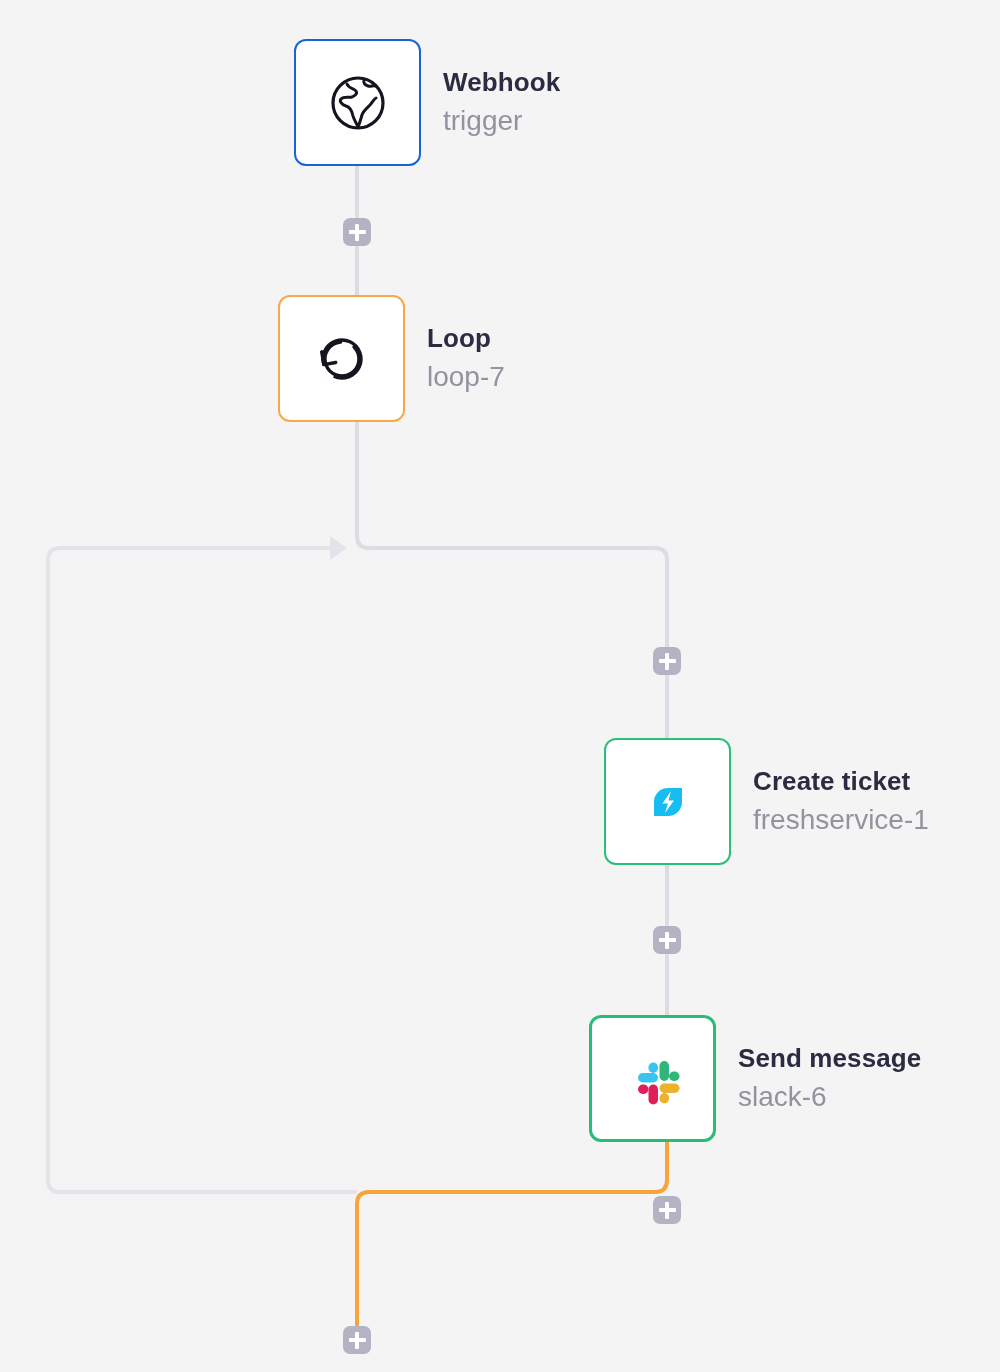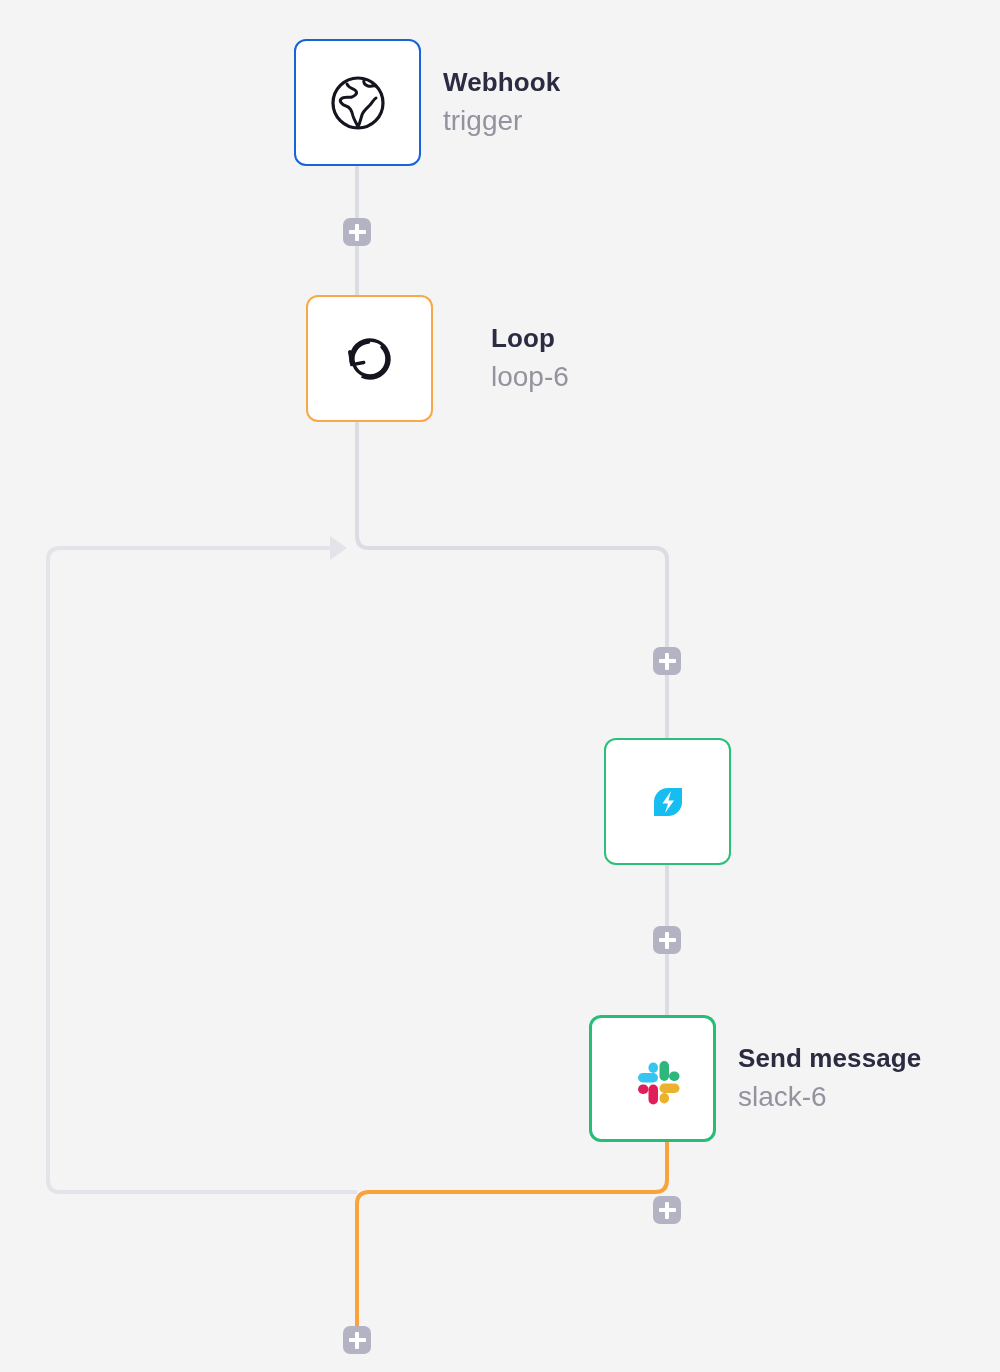"Loop" div.node { gap: 36px -> none; left: 306px -> 278px }
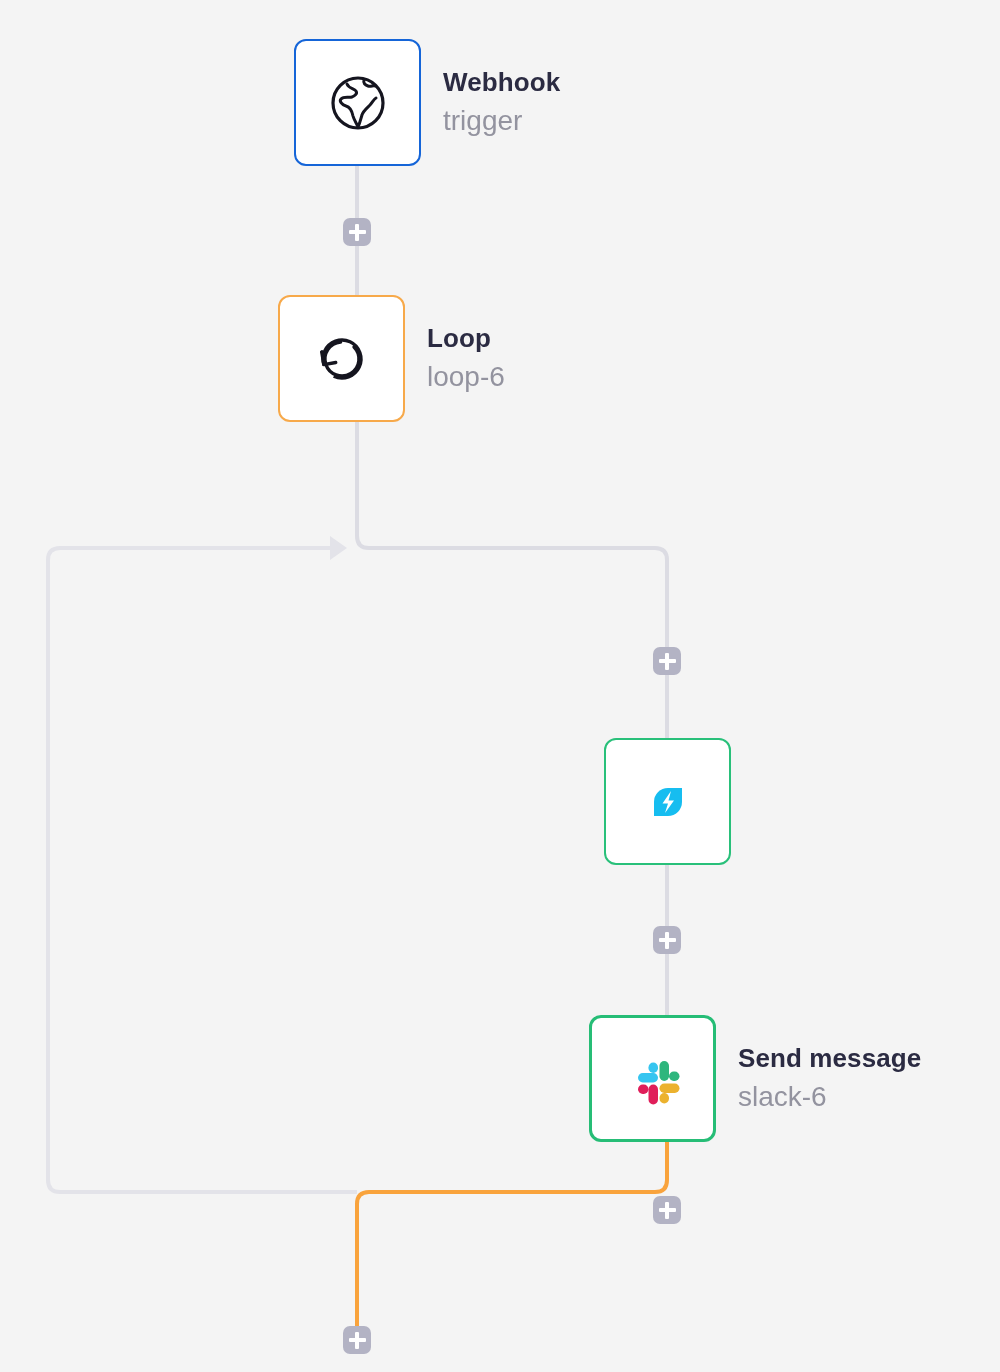"loop-6" div.node-subtitle { text: loop-6 -> loop-7 }
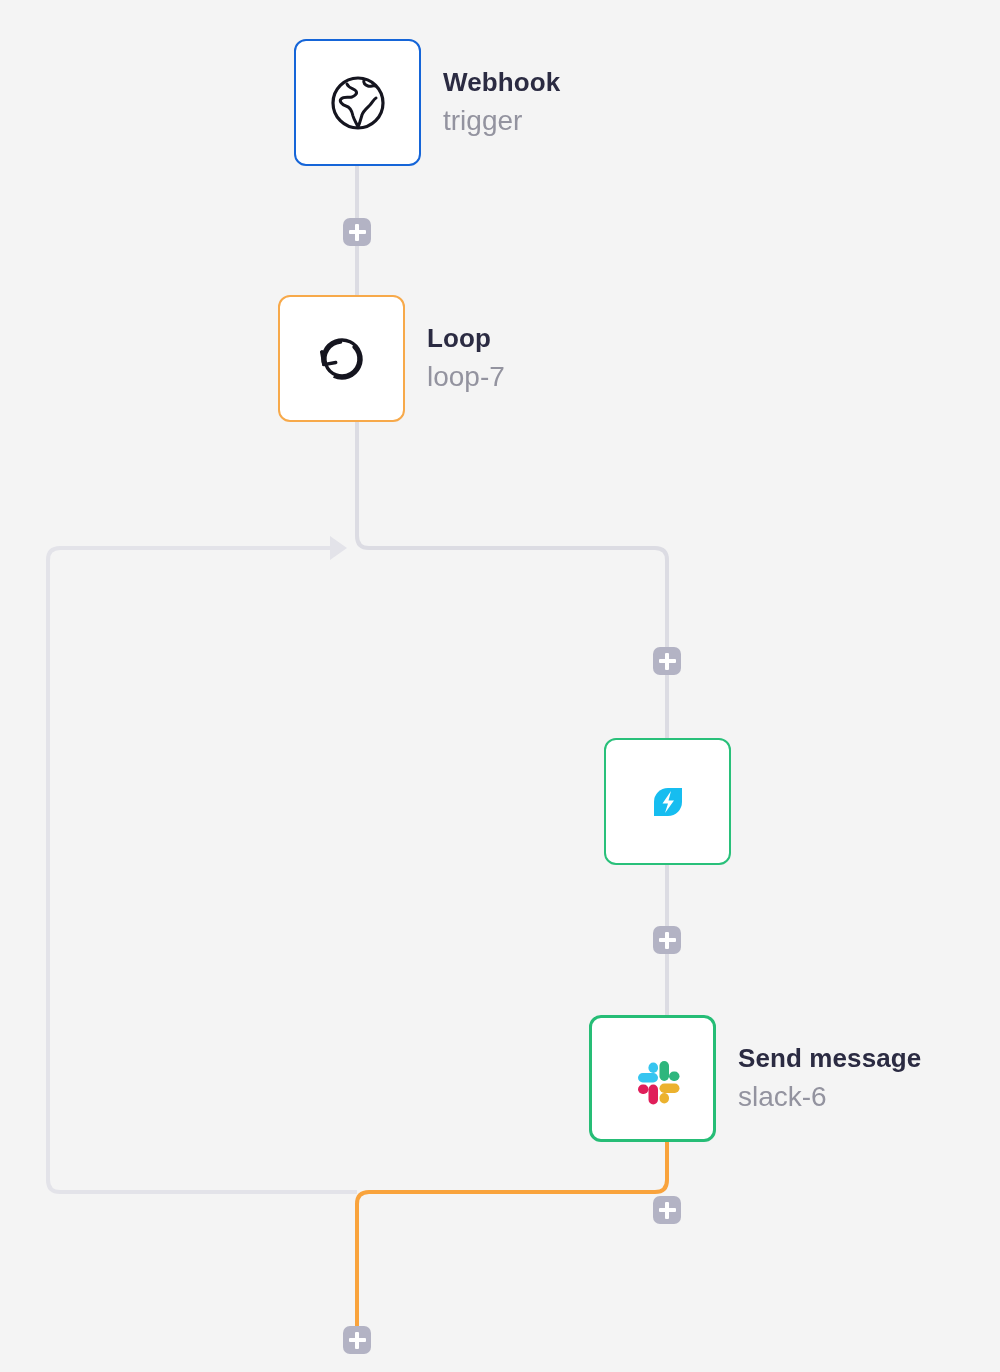"Create ticket" div.node-labels { html: none -> <div> <div>Create ticket</div> <div>freshservice-1</div> </div> }
